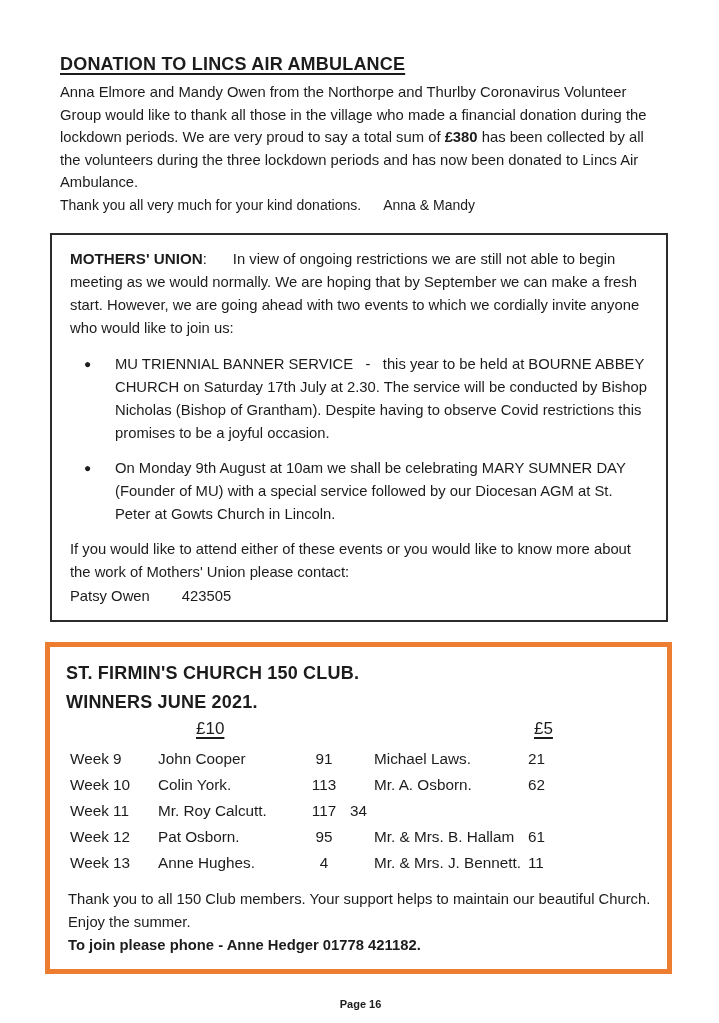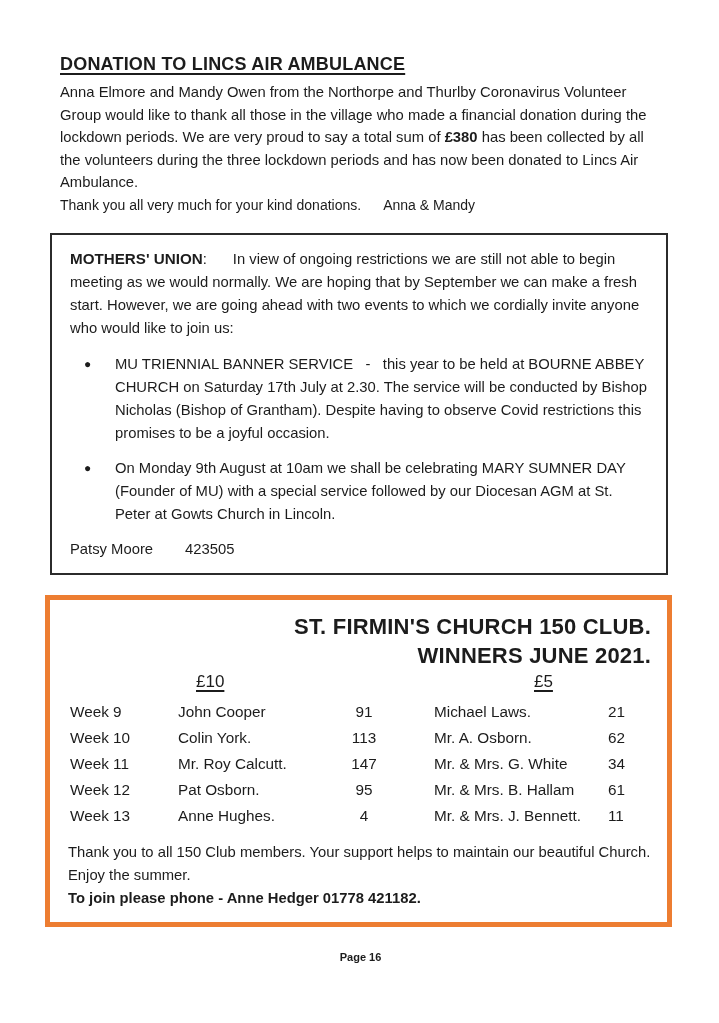"If you would like to" p.mu-outro { html: none -> <p>If you would like to attend either of these events or you would like to know more about the work of Mothers' Union please contact:</p> }
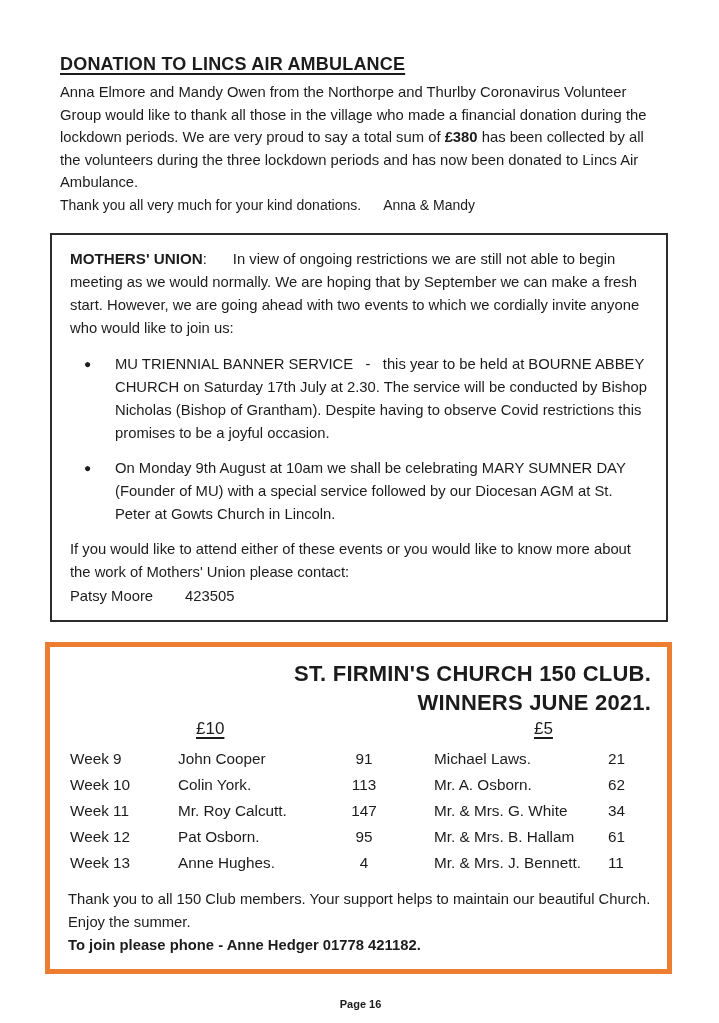"Patsy Moore" span { text: Moore -> Owen }
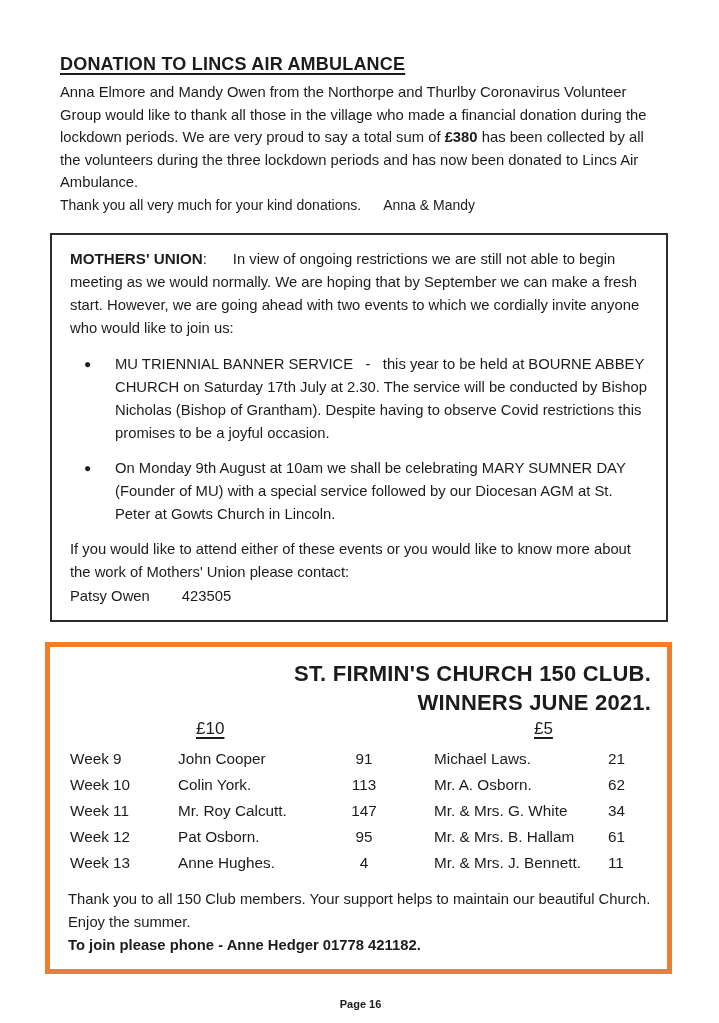"ST. FIRMIN'S CHURCH 150 CLUB." .club-title { font-size: 22px -> 18px; text-align: right -> left }
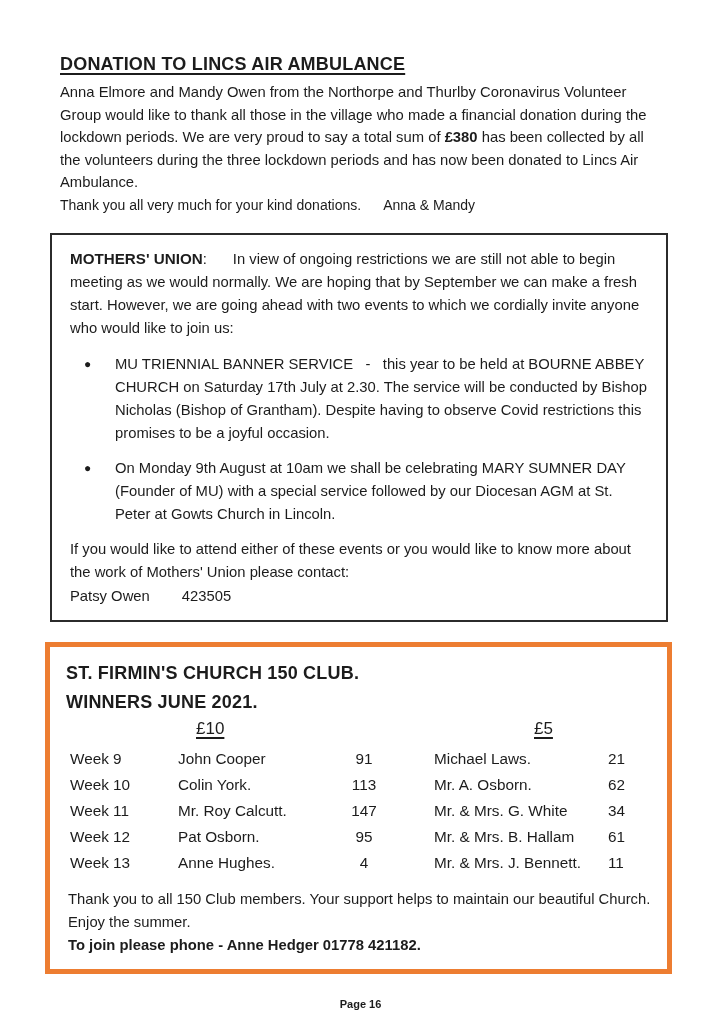"Week 9" .club-row { gap: 20px -> none }
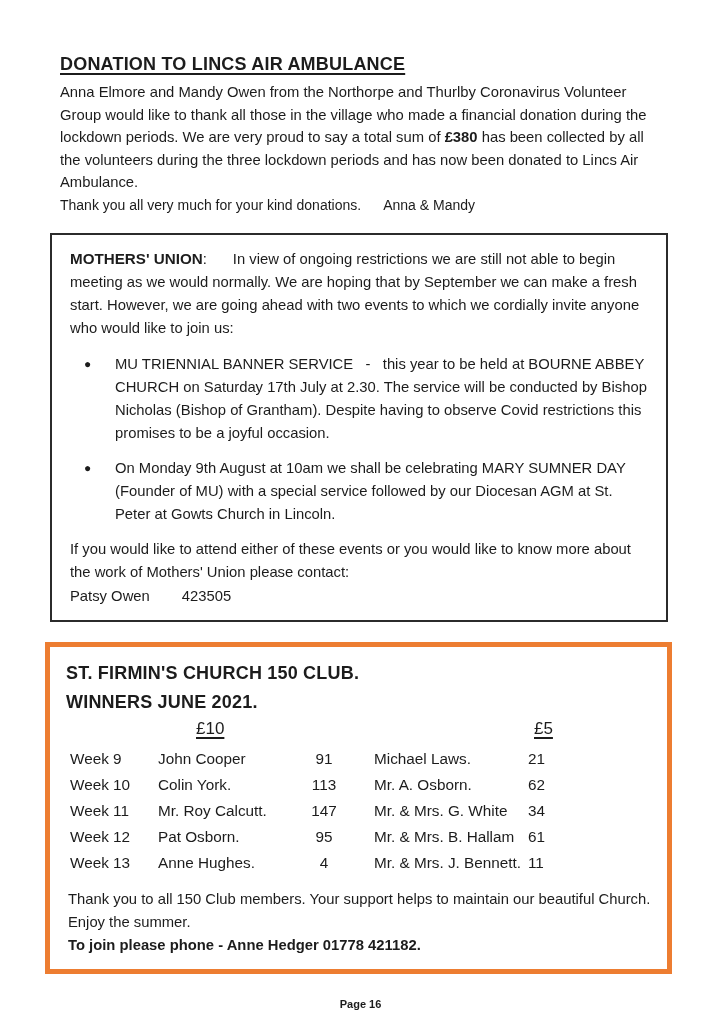"147" span.cell-num10 { text: 147 -> 117 }
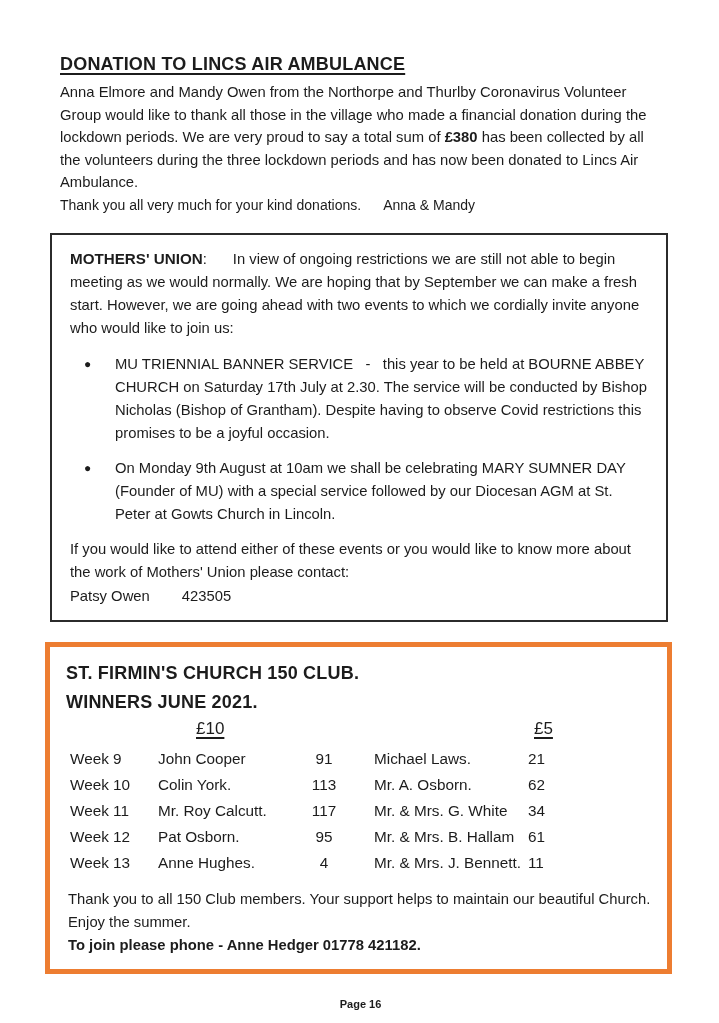"Mr. & Mrs. G. White" span.cell-name5 { html: <span>Mr. &amp; Mrs. G. White</span> -> none }
